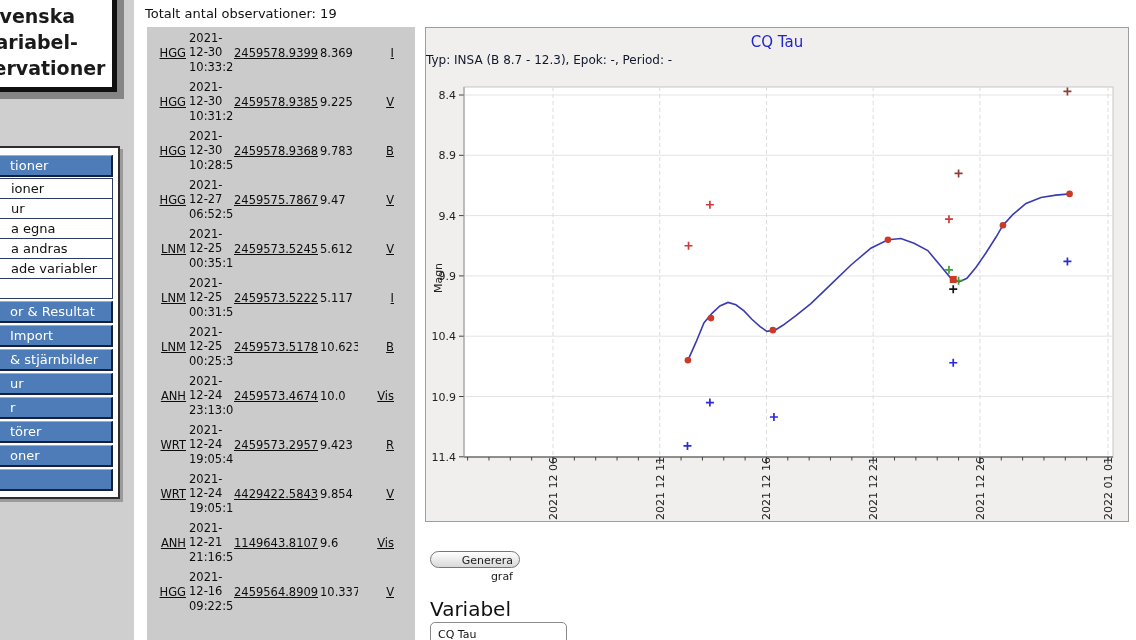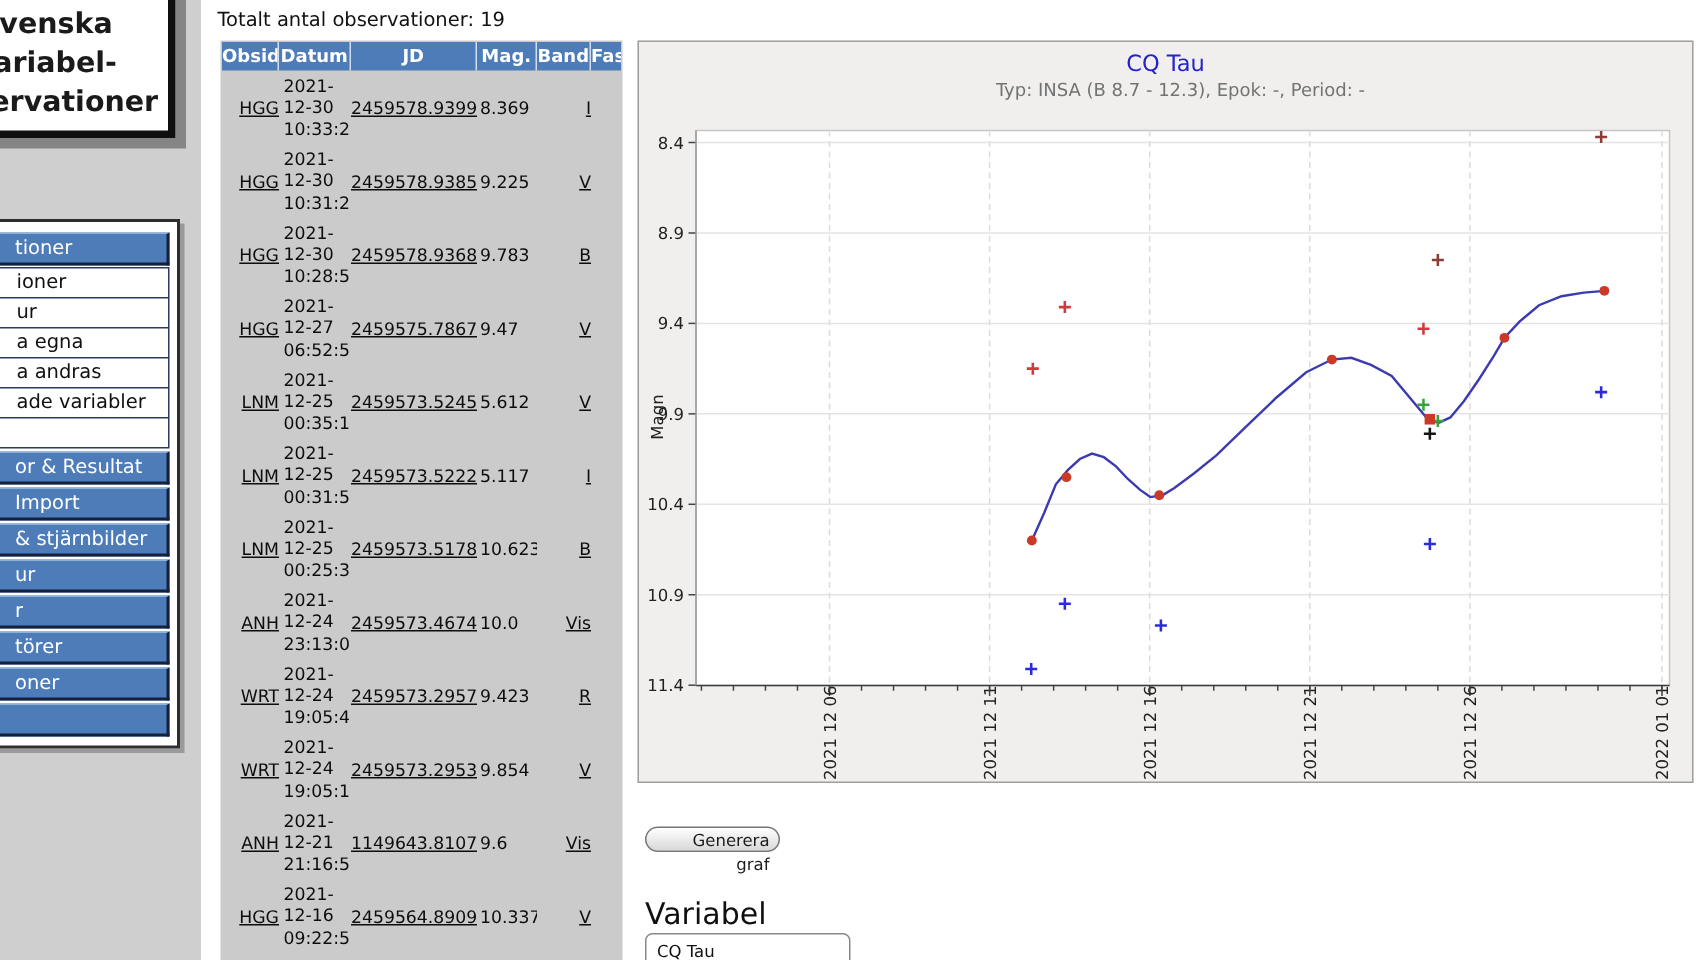"Obsid" div.thead { html: <div> <div>Obsid</div> <div>Datum</div> <div>JD</div> <div>Mag.</div> <div>Band</div> <div>Fas</div> </div> -> none }
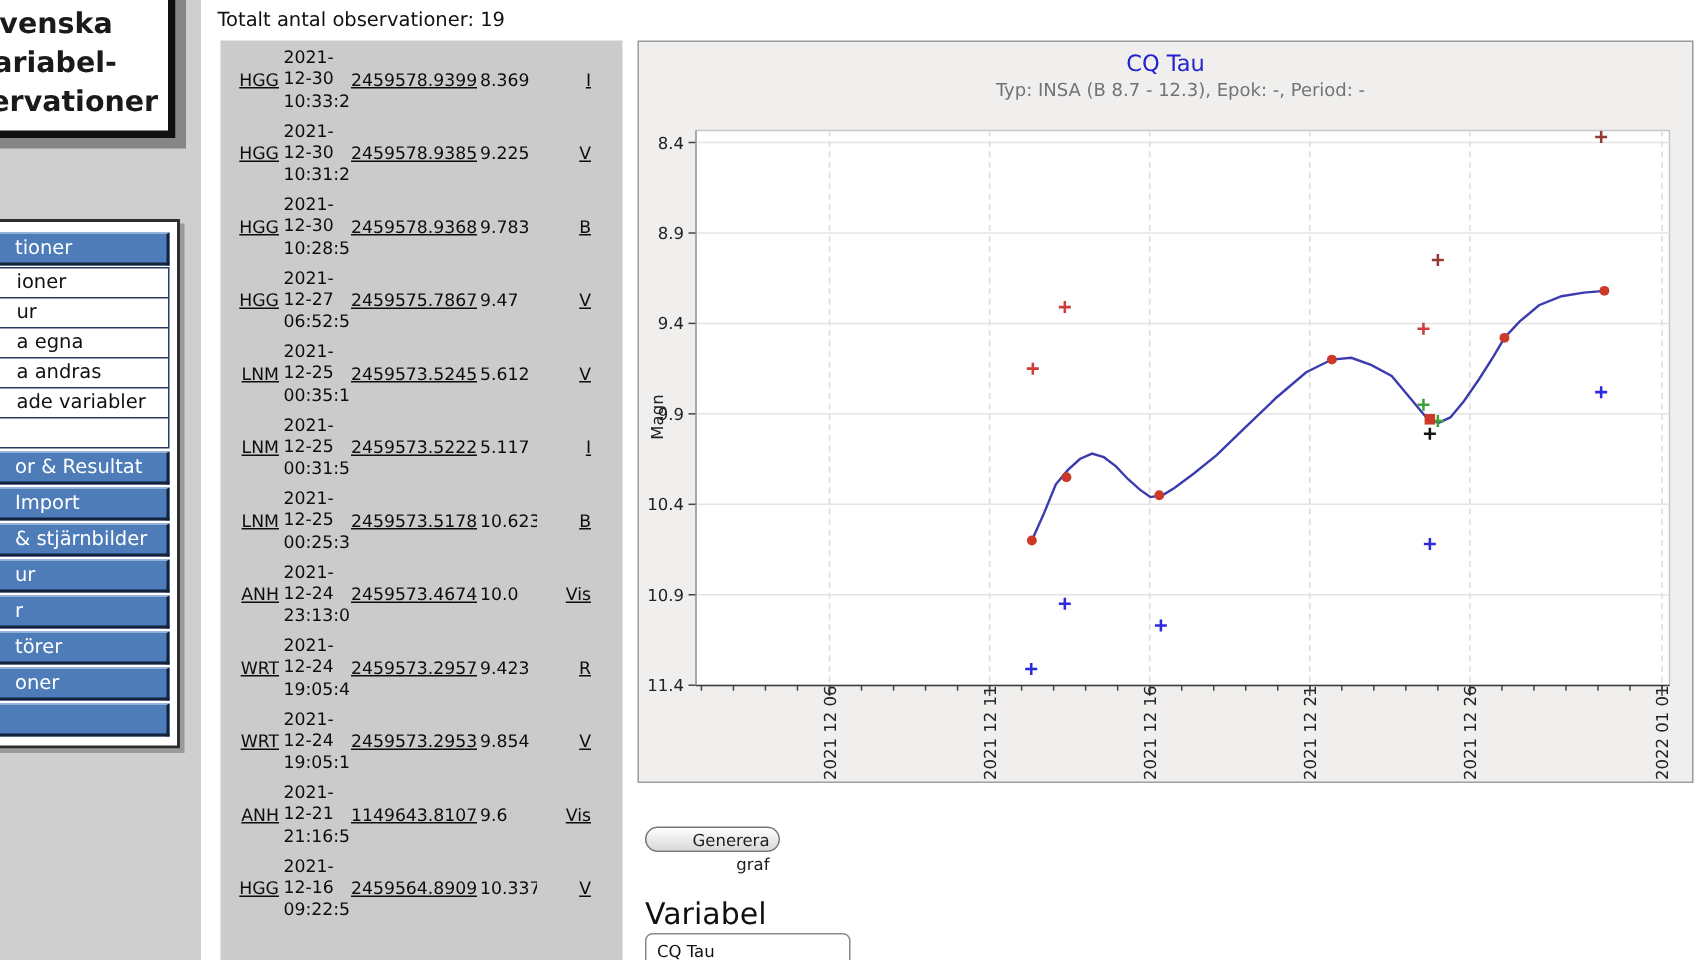"Typ: INSA (B 8.7 -" .csub { color: #737373 -> #0f172a; margin-left: 20px -> none; text-align: center -> left }
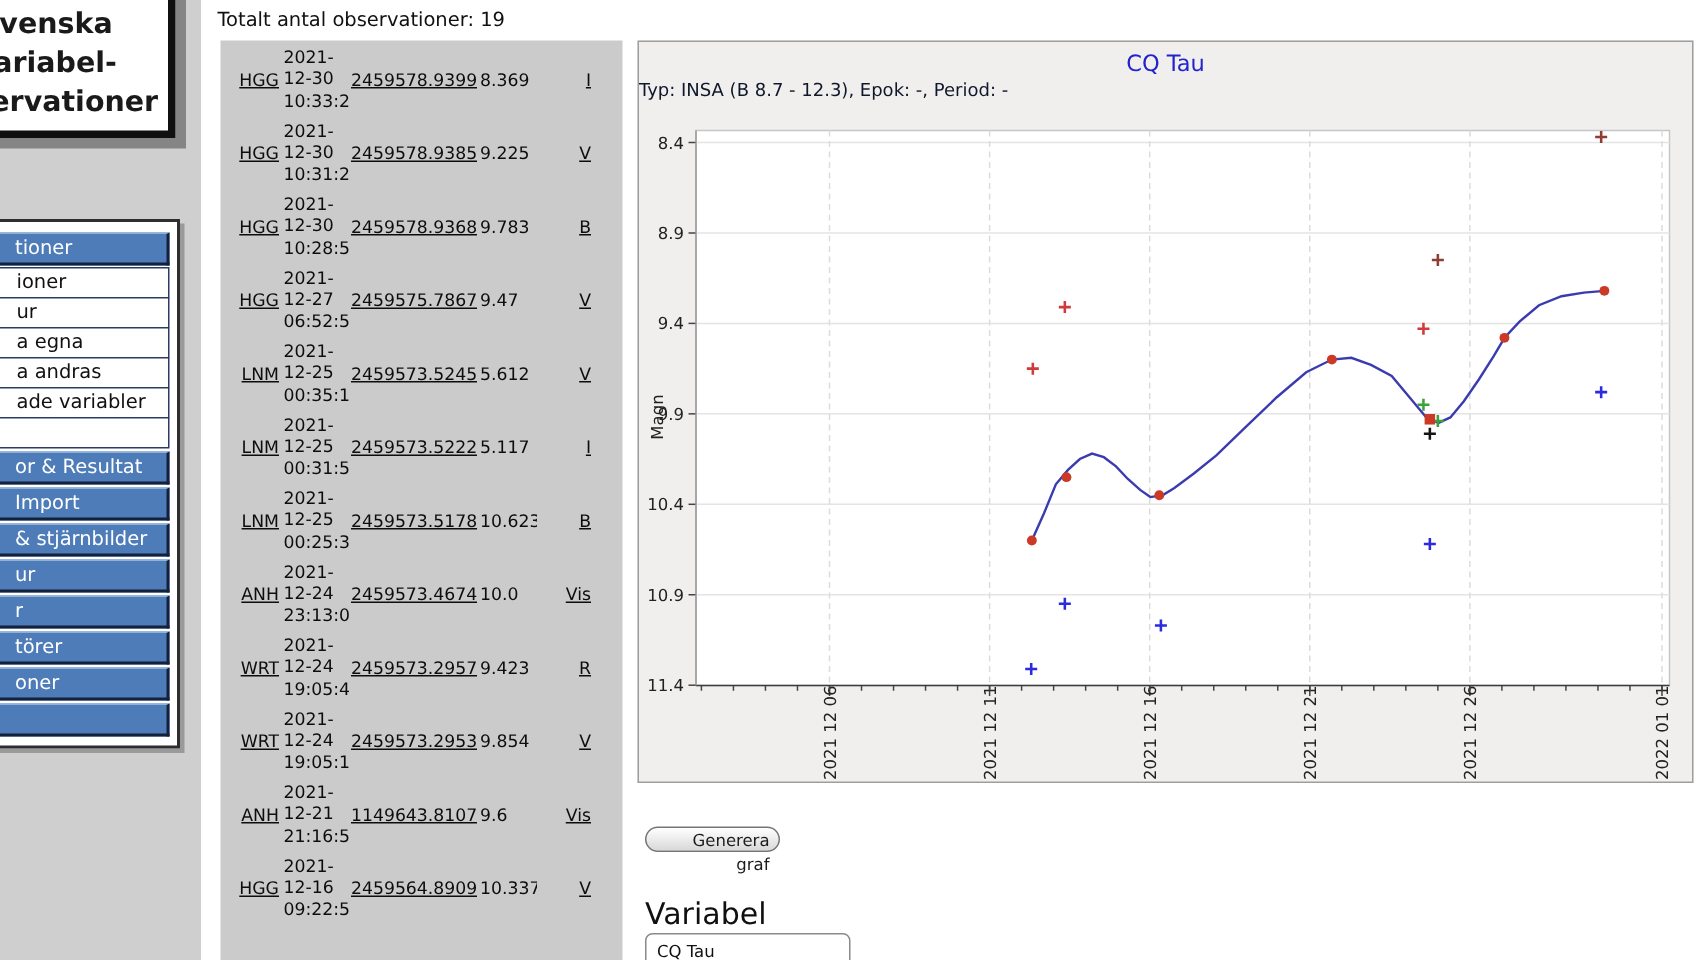"2459573.2953" div.c { text: 2459573.2953 -> 4429422.5843 }
